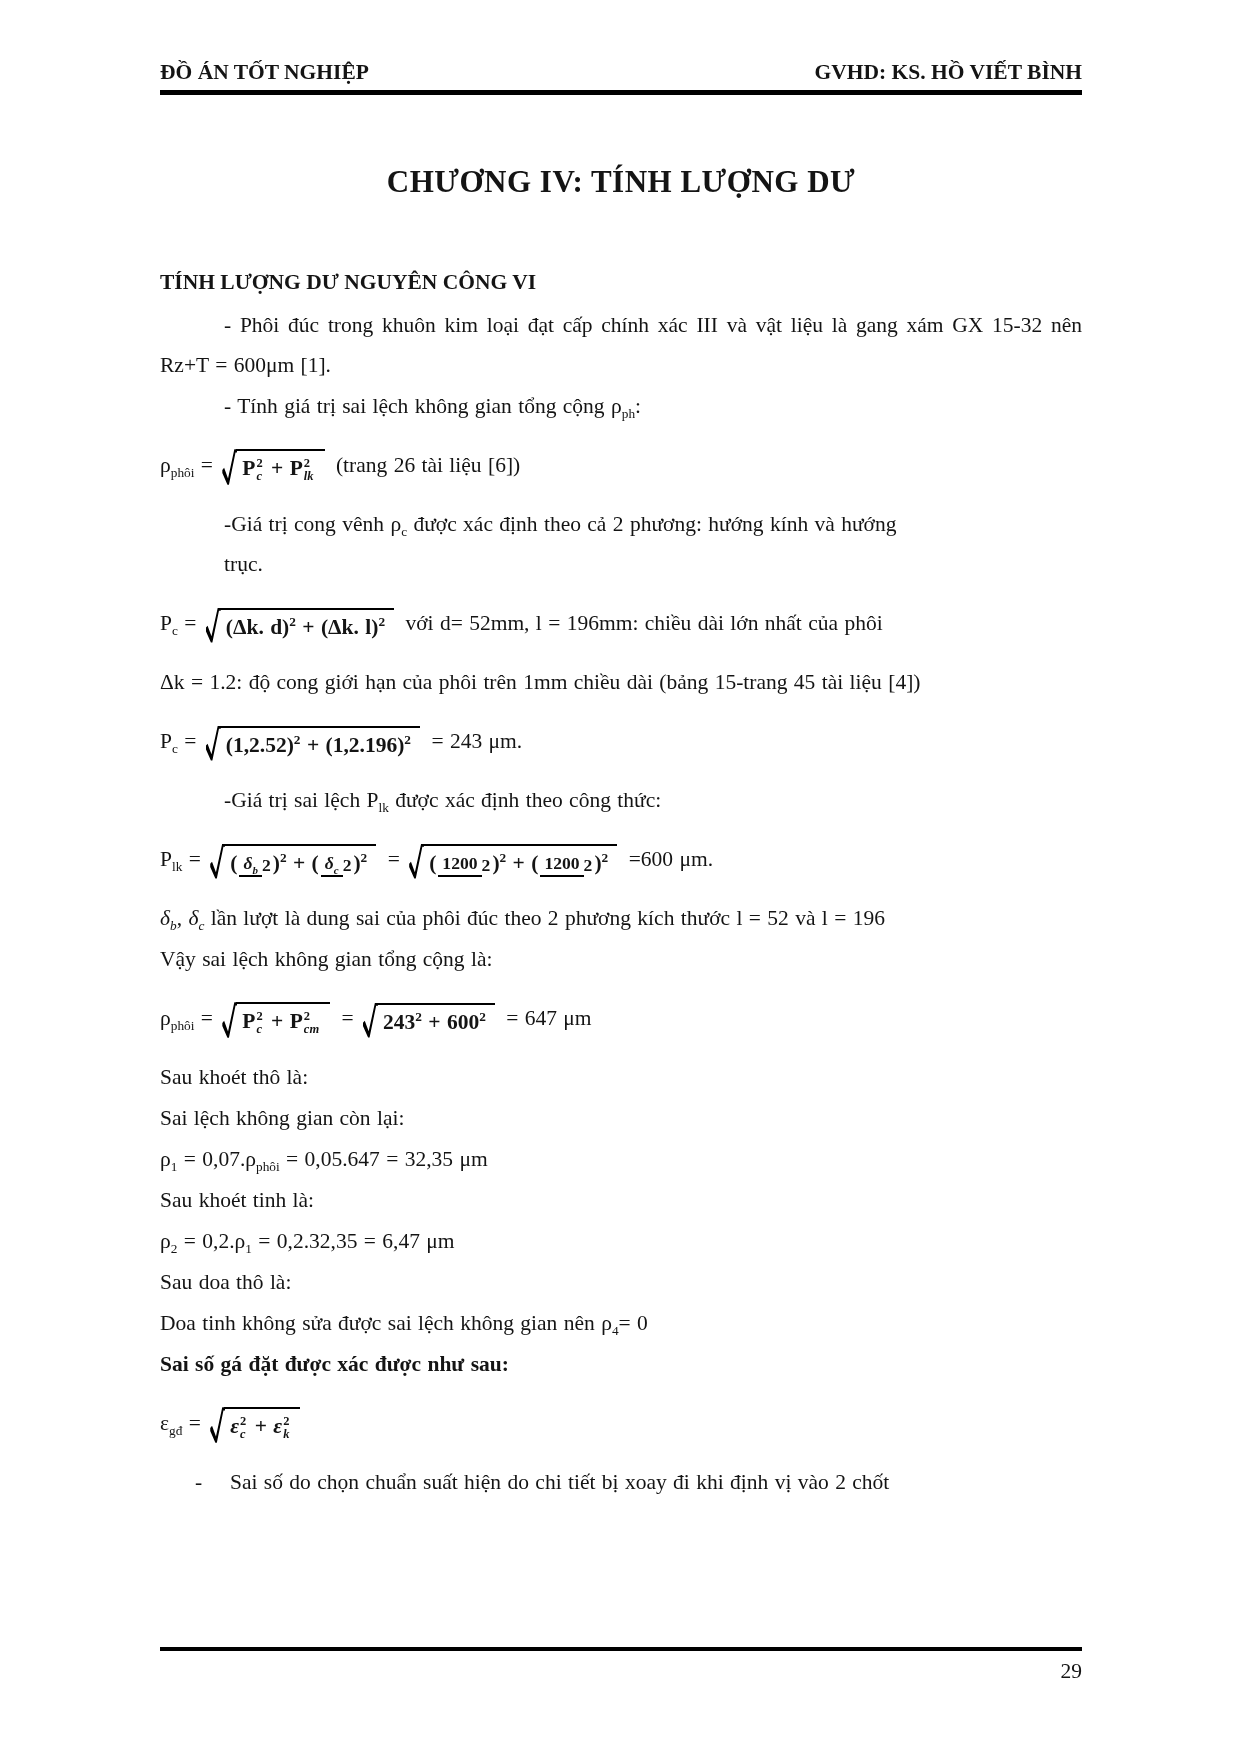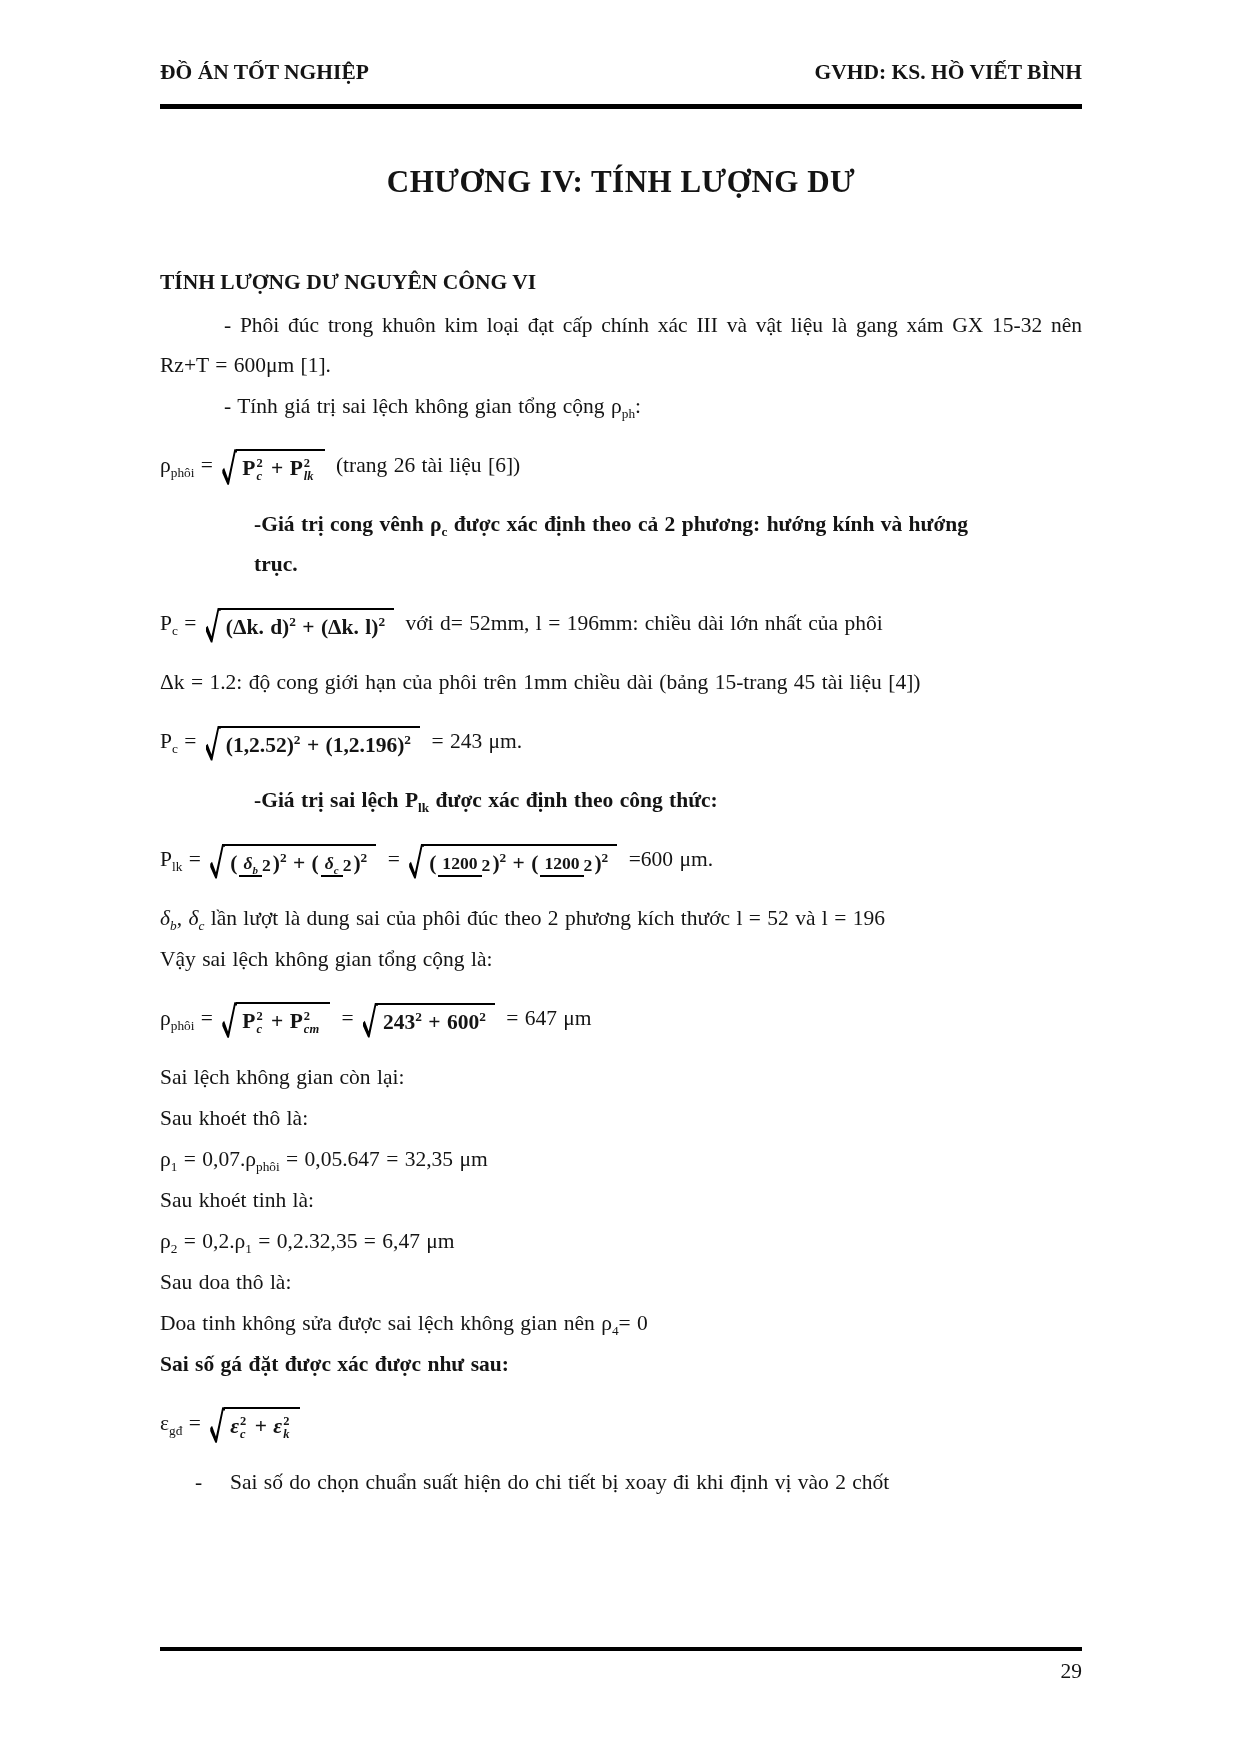"ĐỒ ÁN TỐT NGHIỆP" .header { padding-bottom: 19px -> 5px }
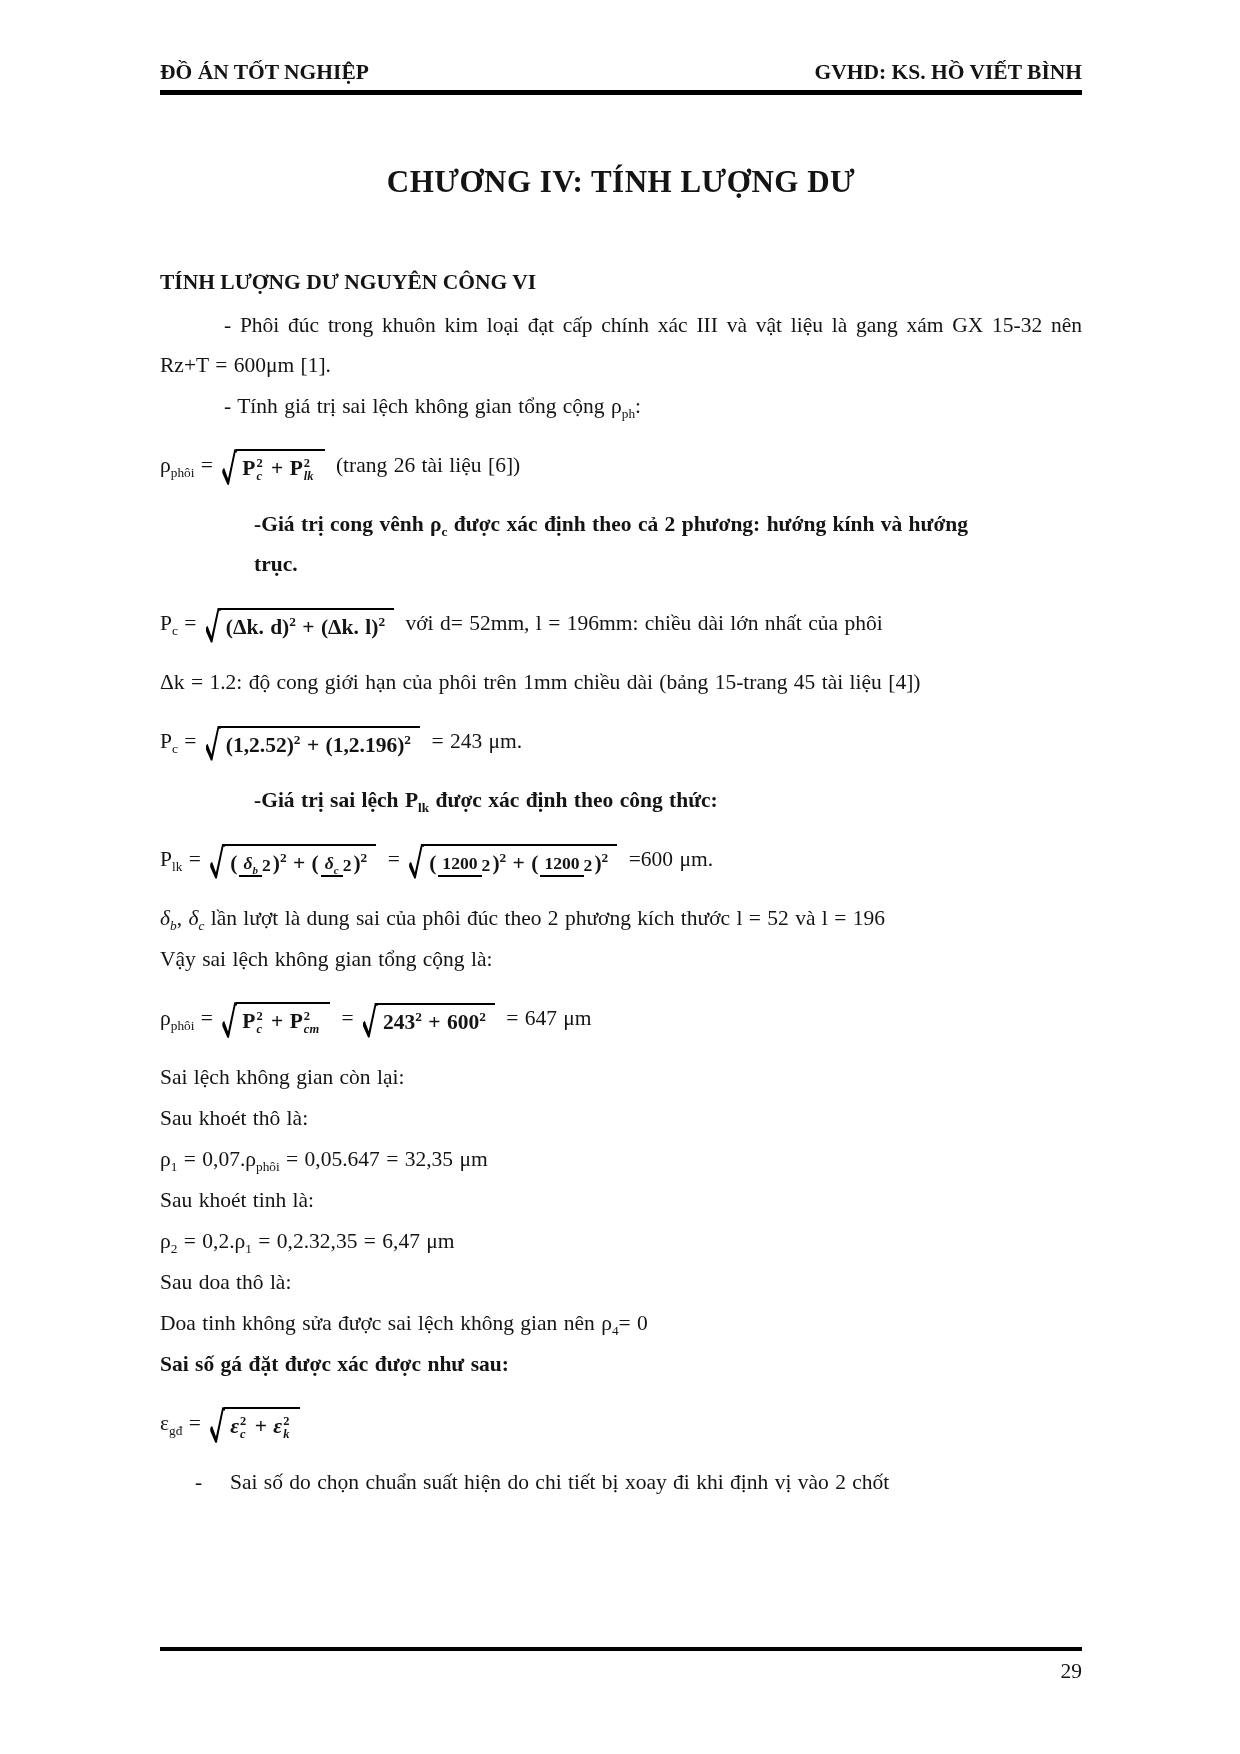"-Giá trị cong vênh ρc" .blk { font-weight: bold -> none; margin-left: 94px -> 64px }
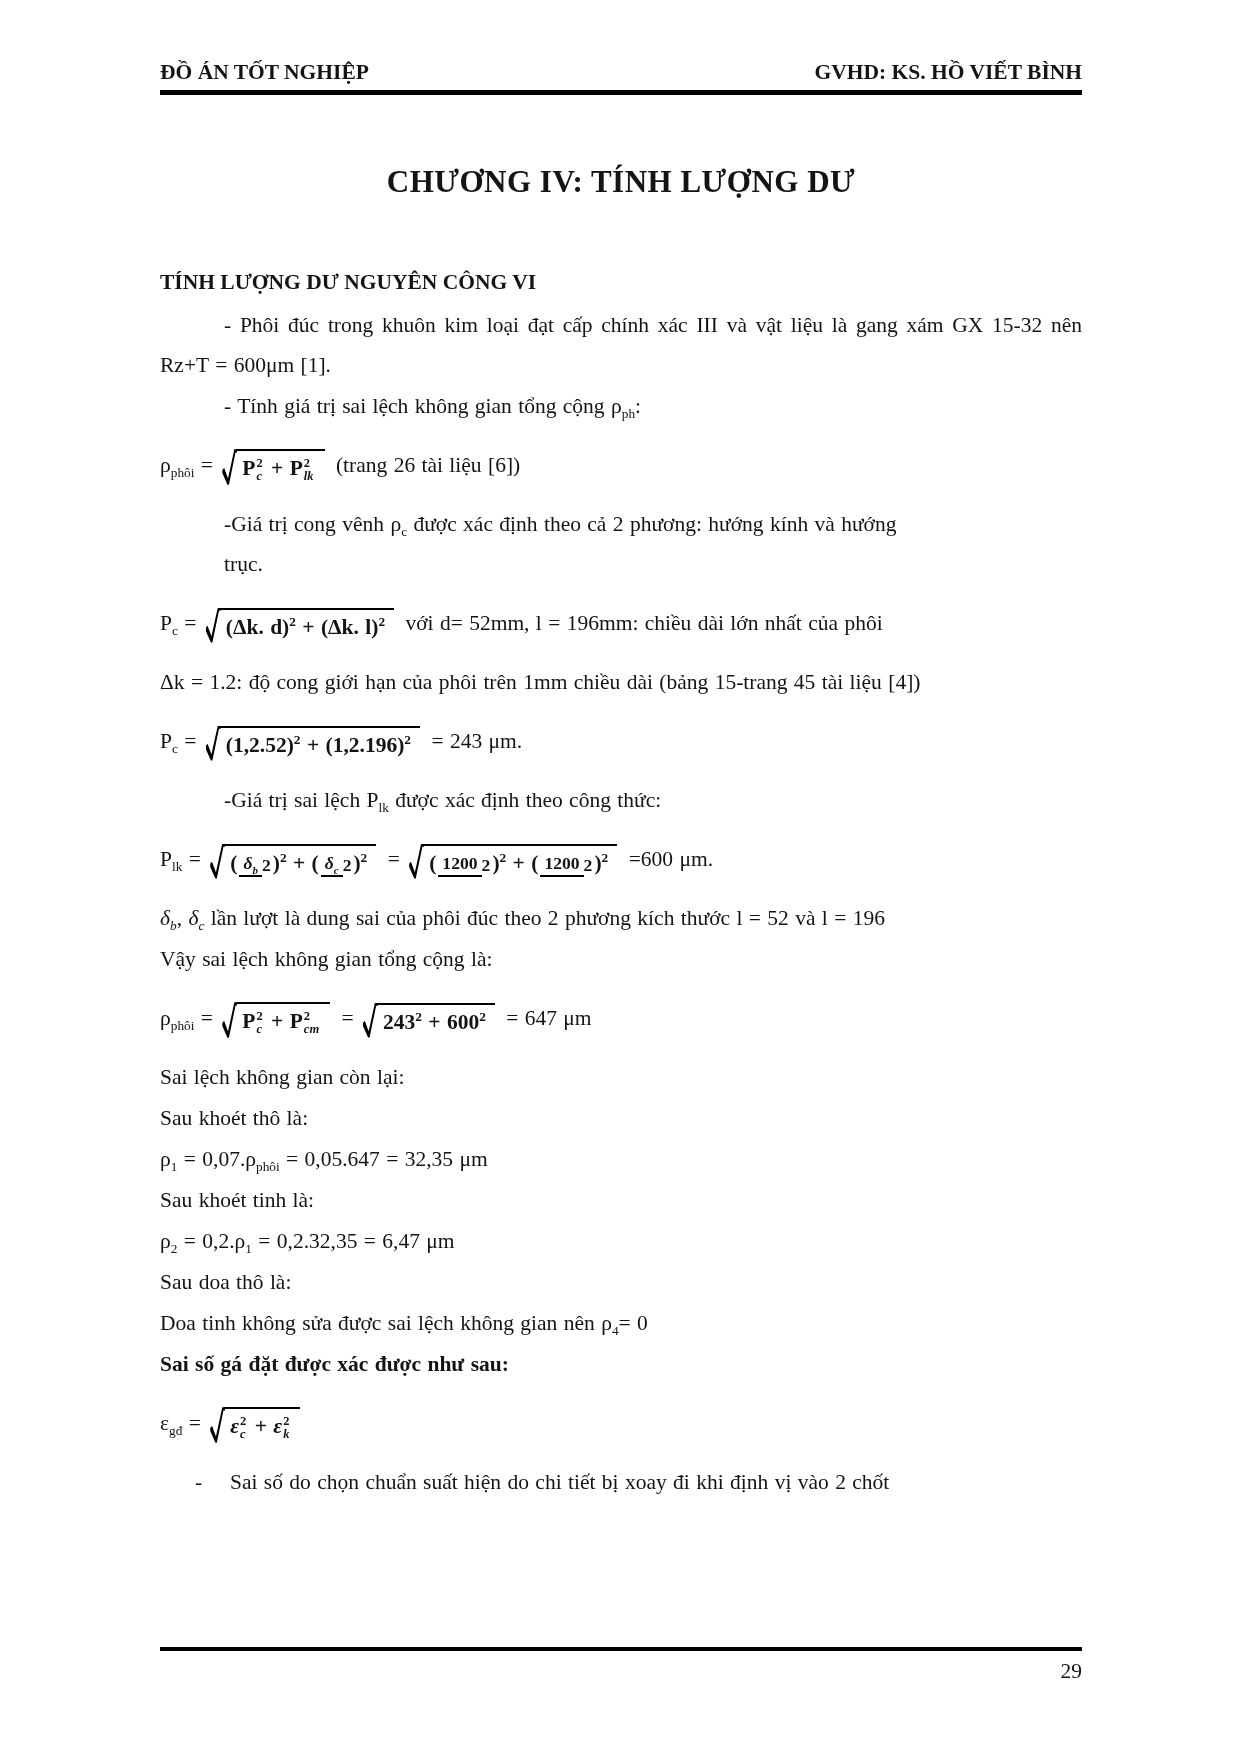"Sai lệch không gian còn" div.line { order: before "Sau khoét thô là:" -> after "Sau khoét thô là:" }
